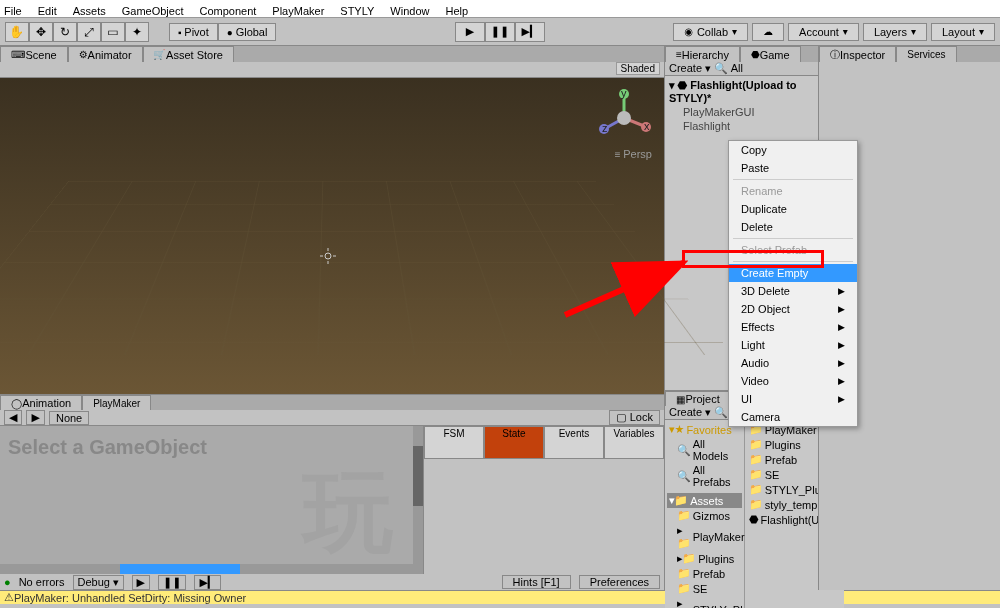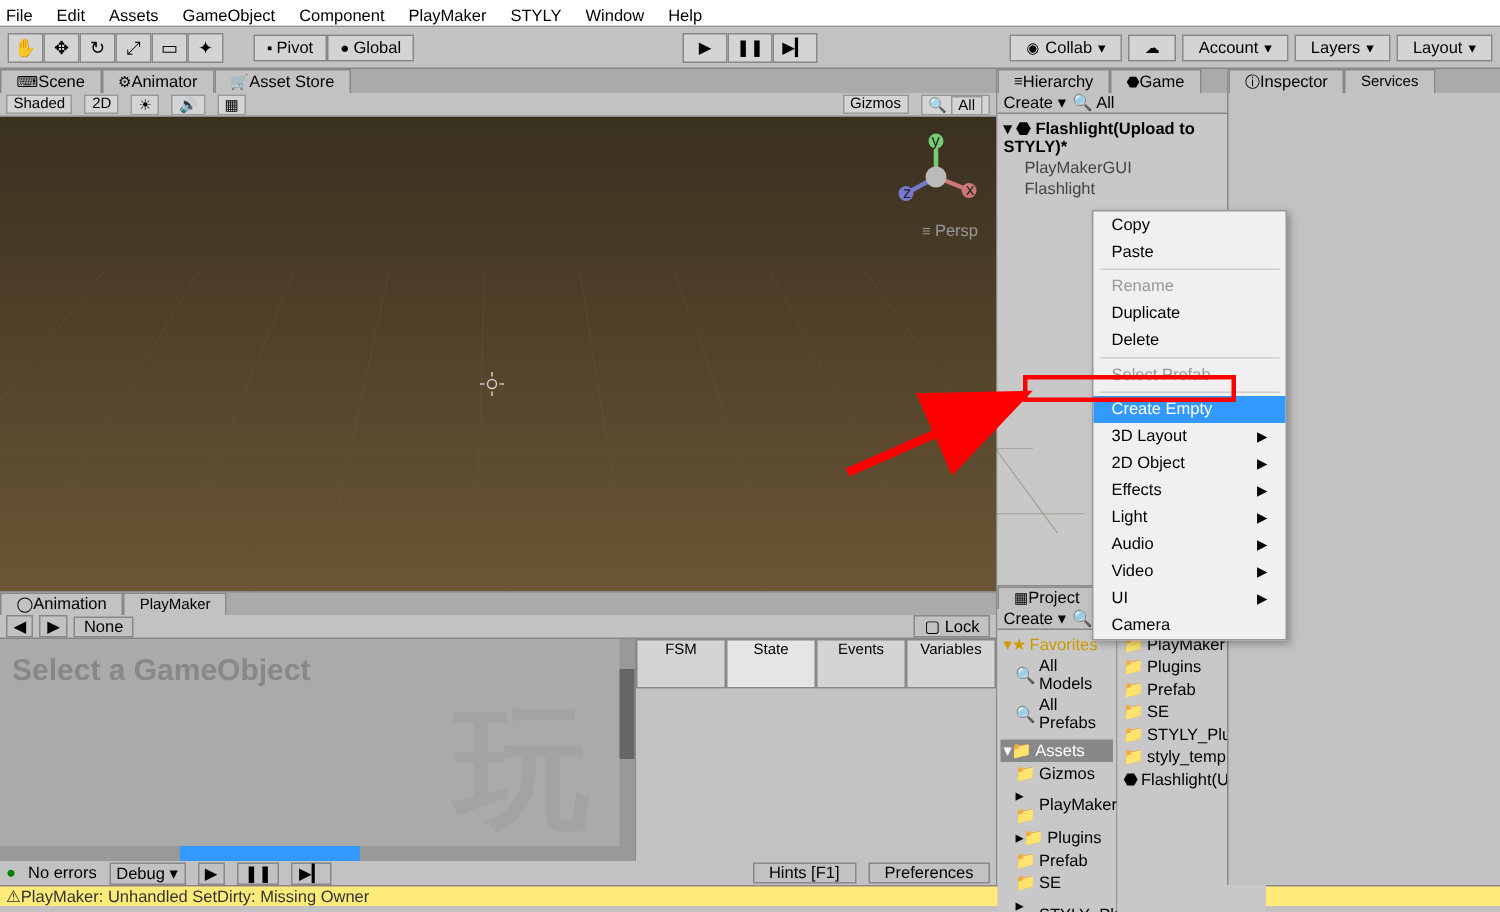"Shaded" .scene-toolbar { align-items: center -> flex-end; flex-direction: none -> column; gap: 8px -> 20px }
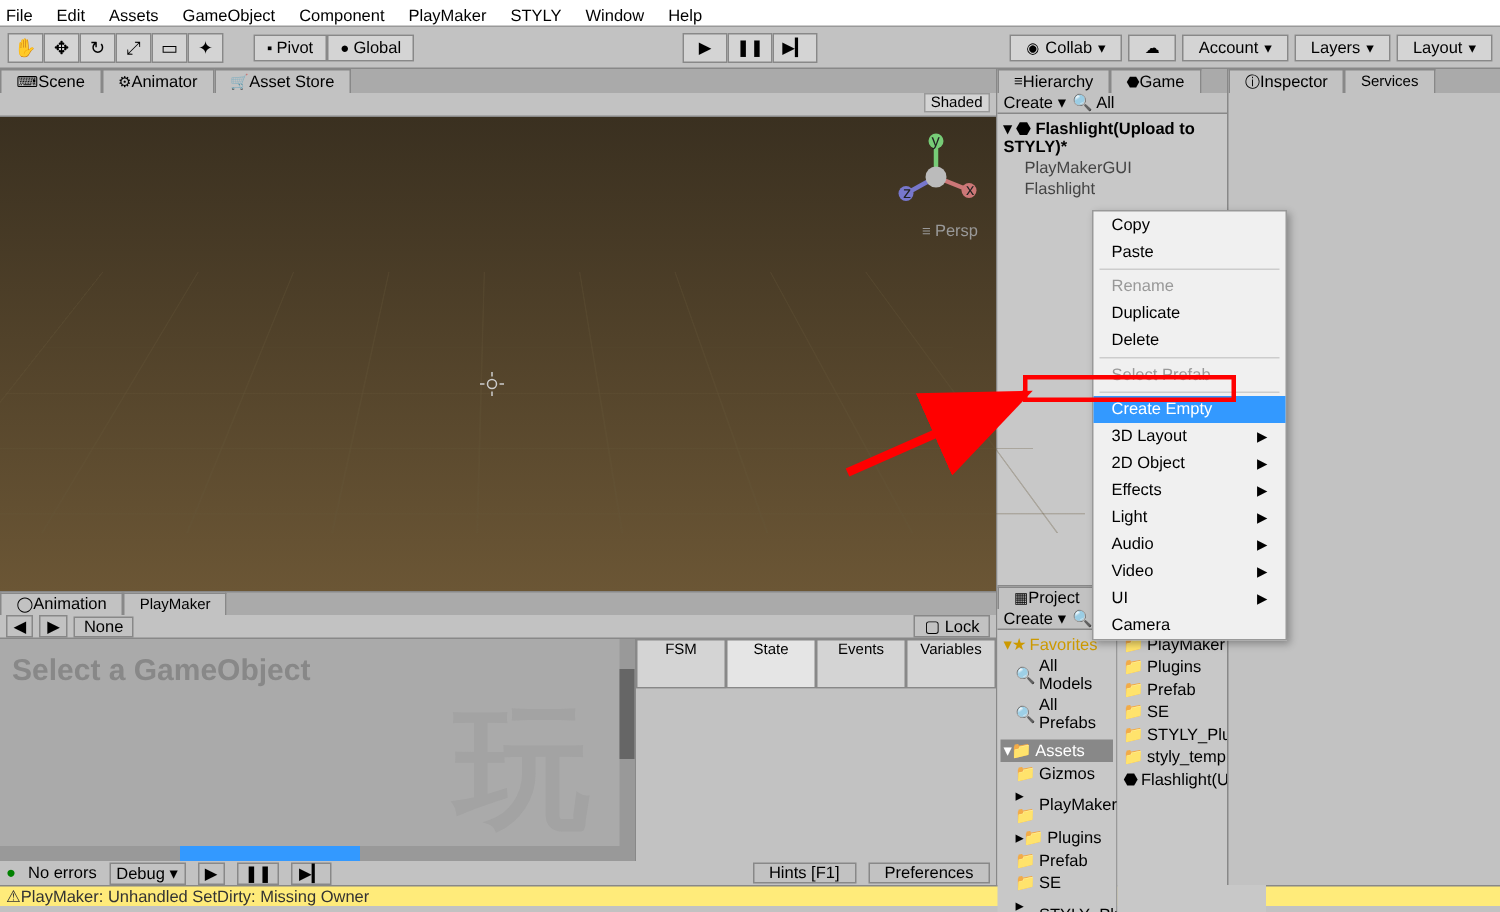"3D Layout" span { text: Layout -> Delete }
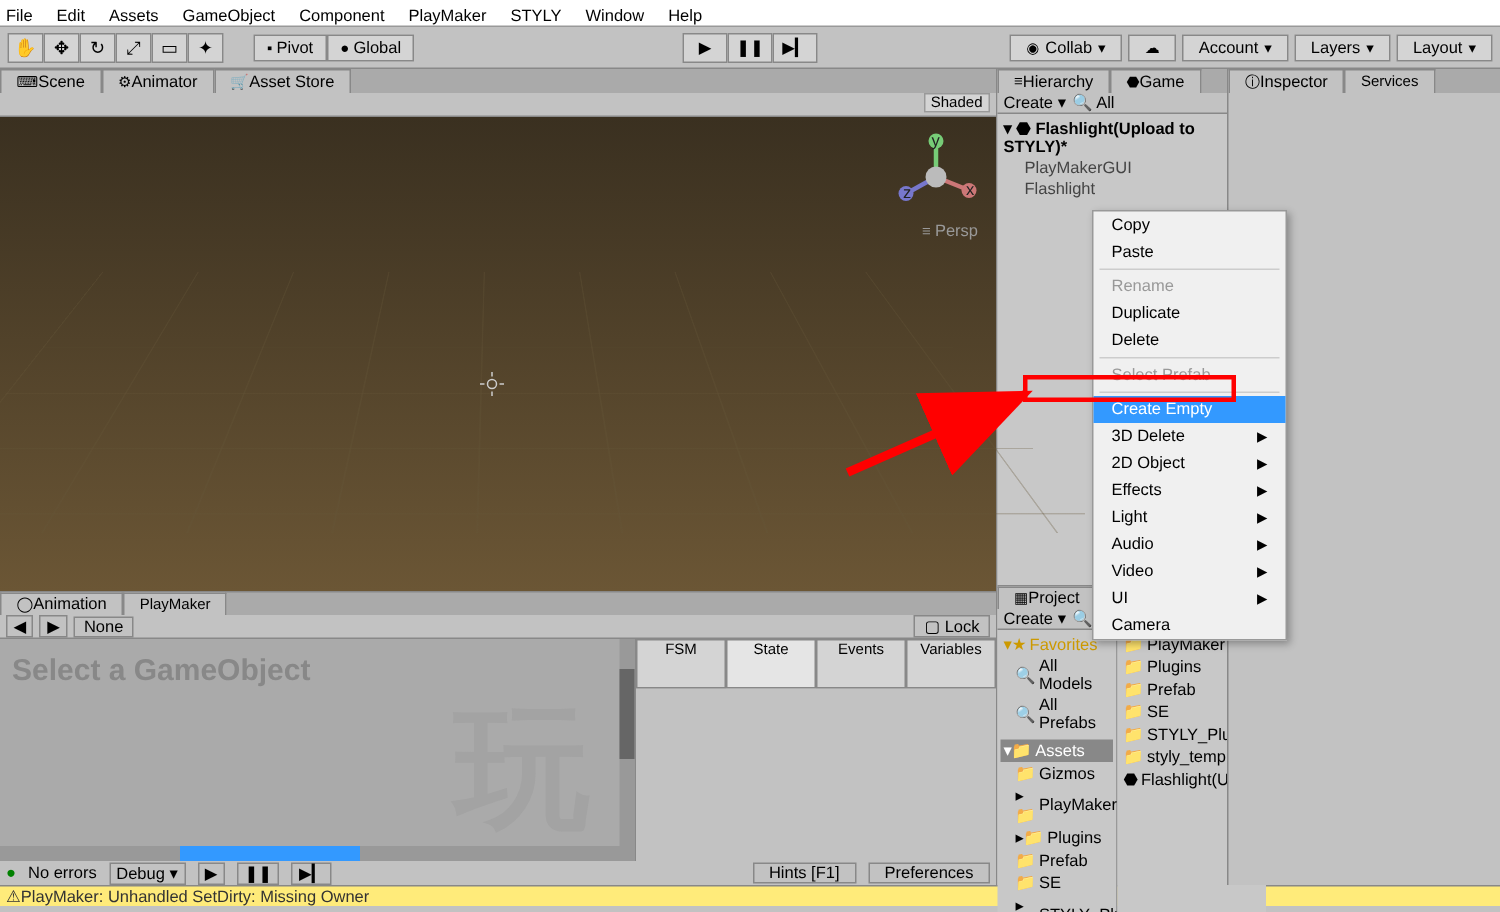"State" div.pm-right-tab { background: #e5e5e5 -> #c2410c }
